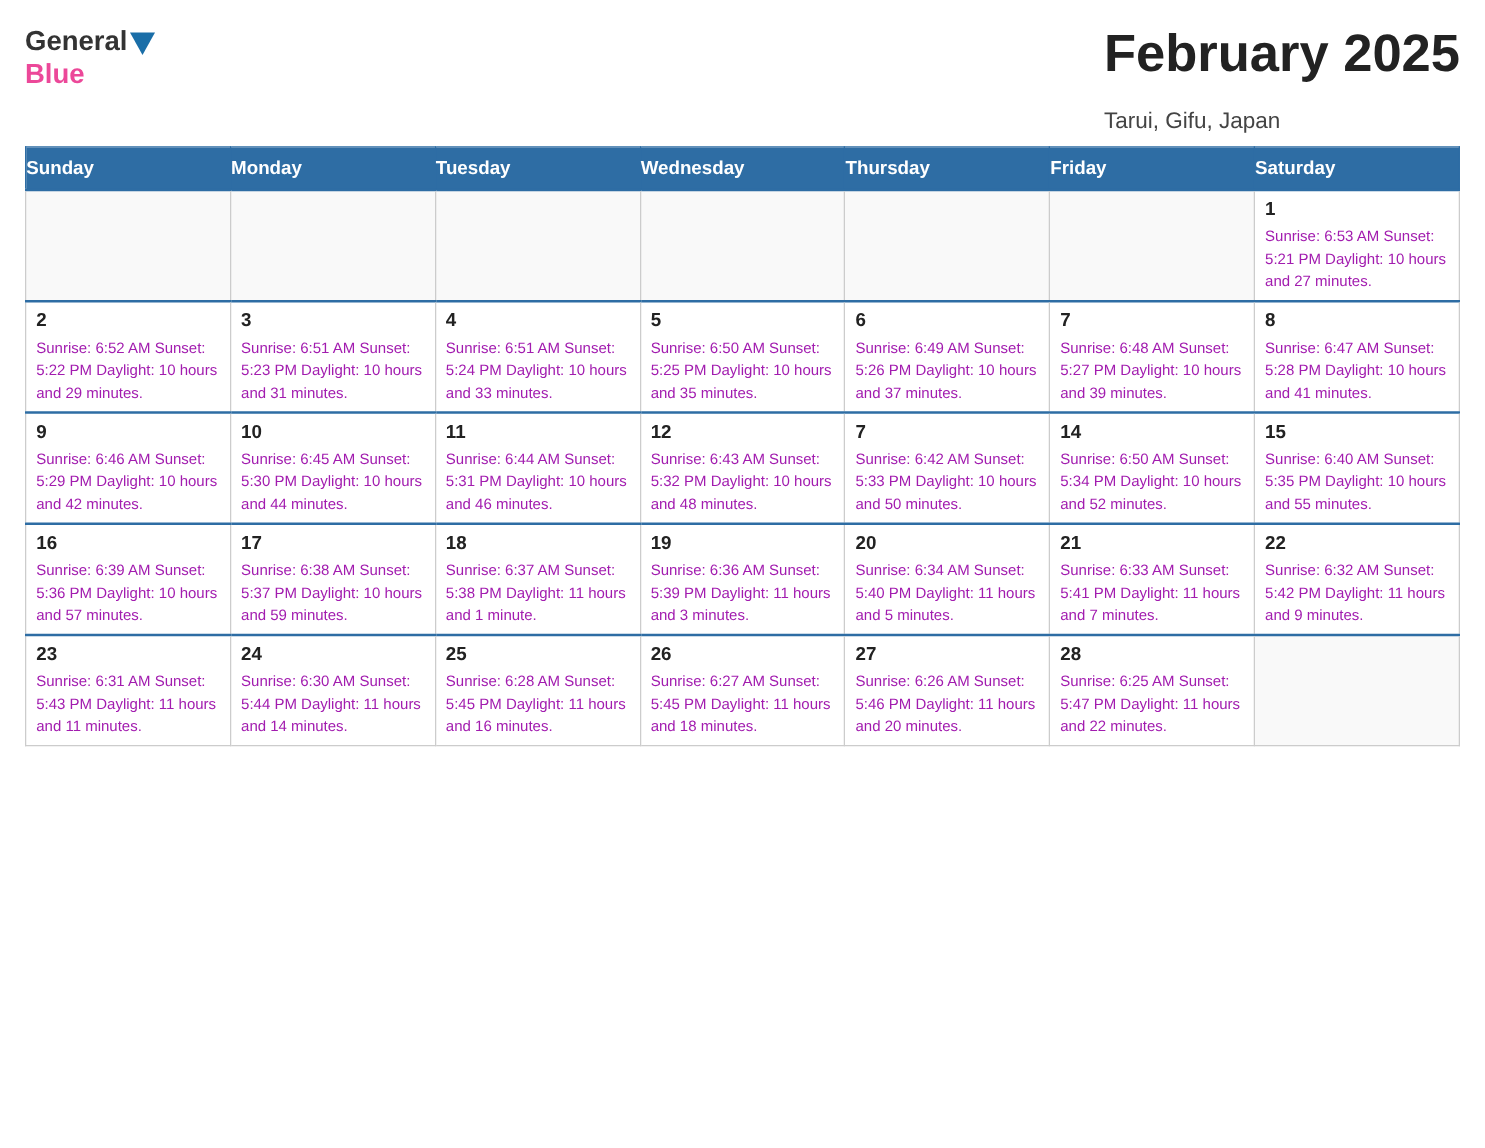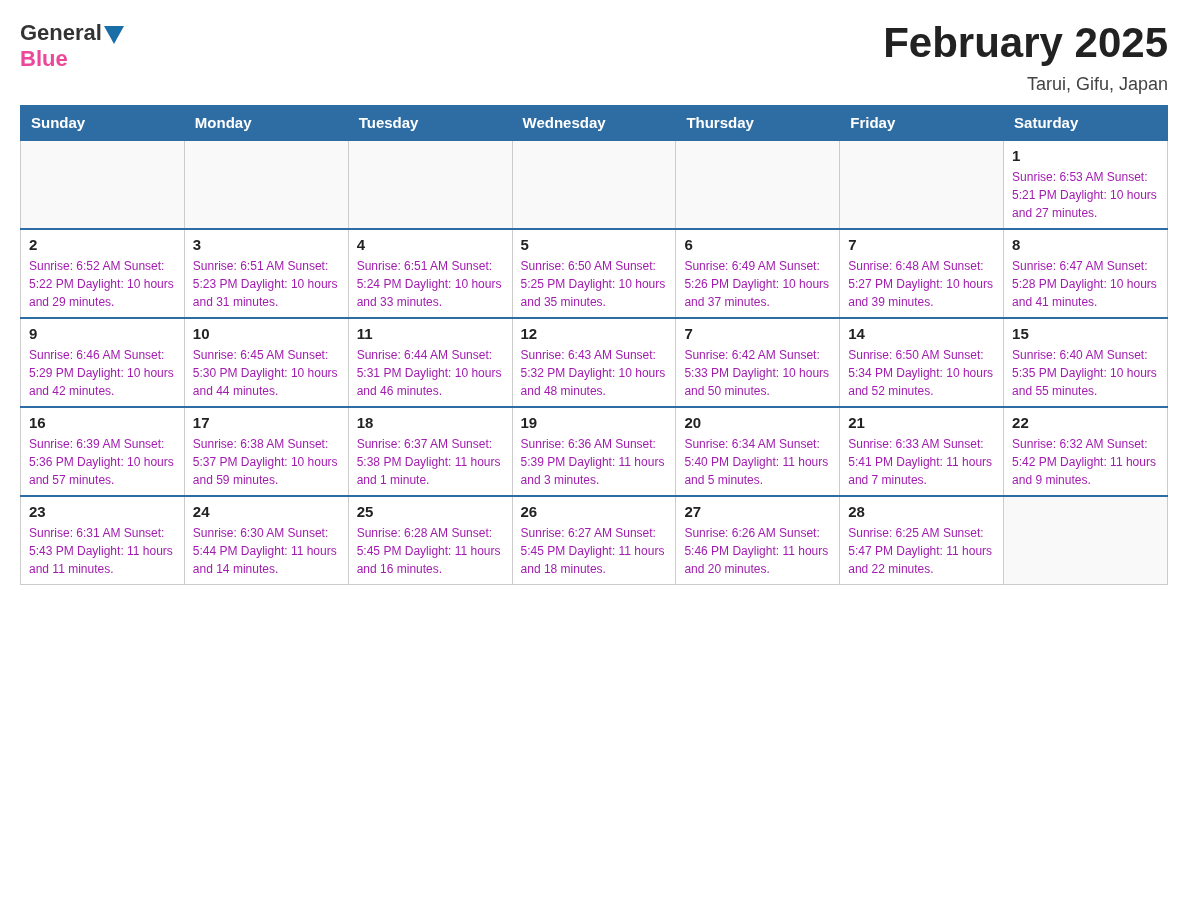"February 2025" .title-area { text-align: right -> left }
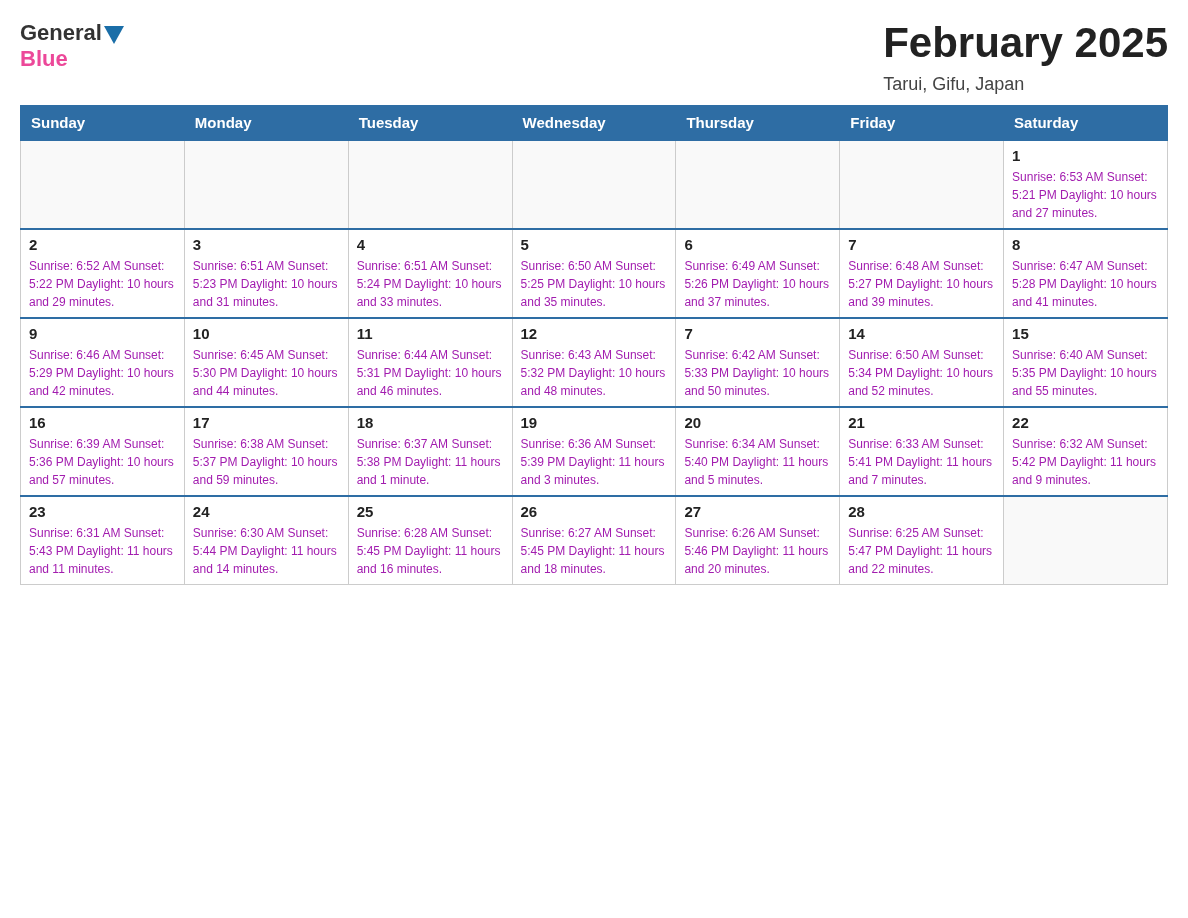"Tarui, Gifu, Japan" .location-text { margin-top: 8px -> 20px }
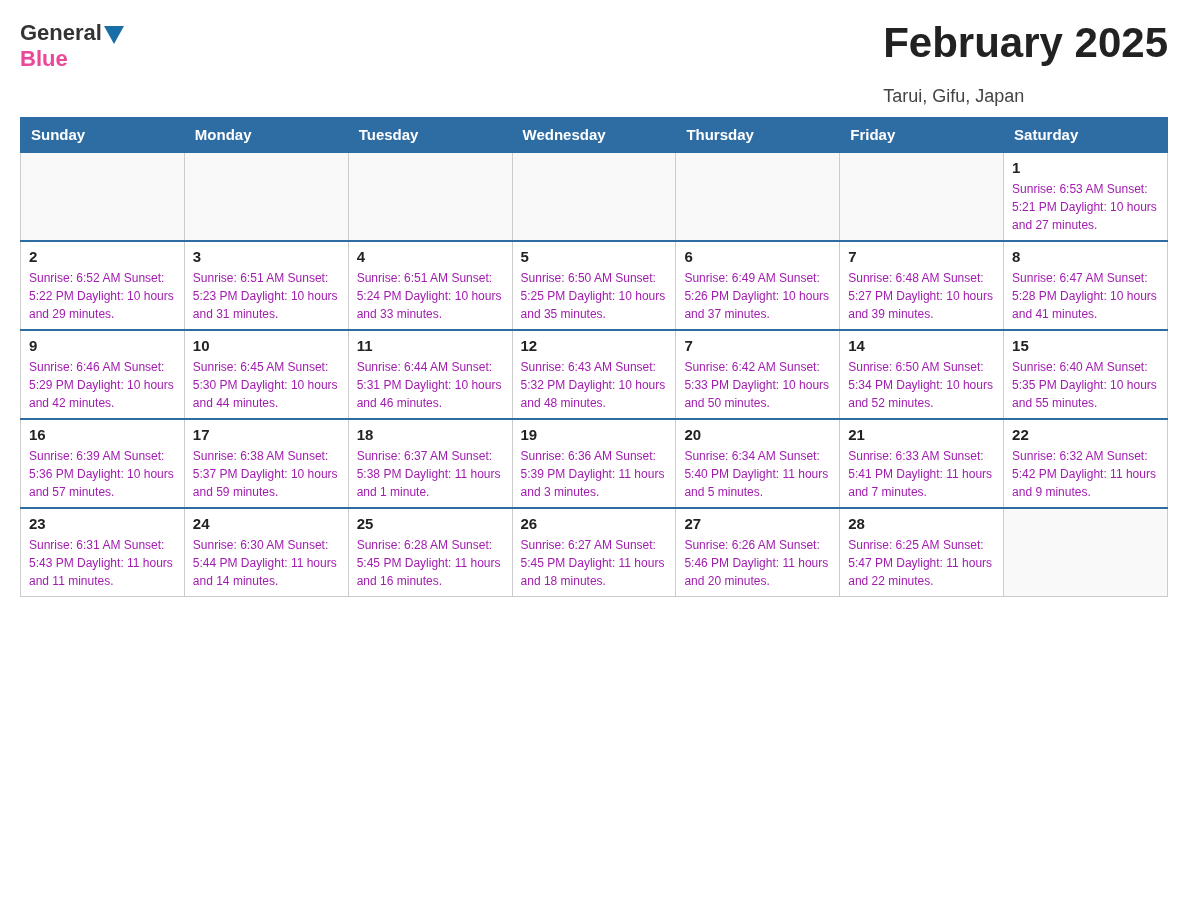"Sunday" .calendar th { padding: 8px 10px -> 8px 0 }
